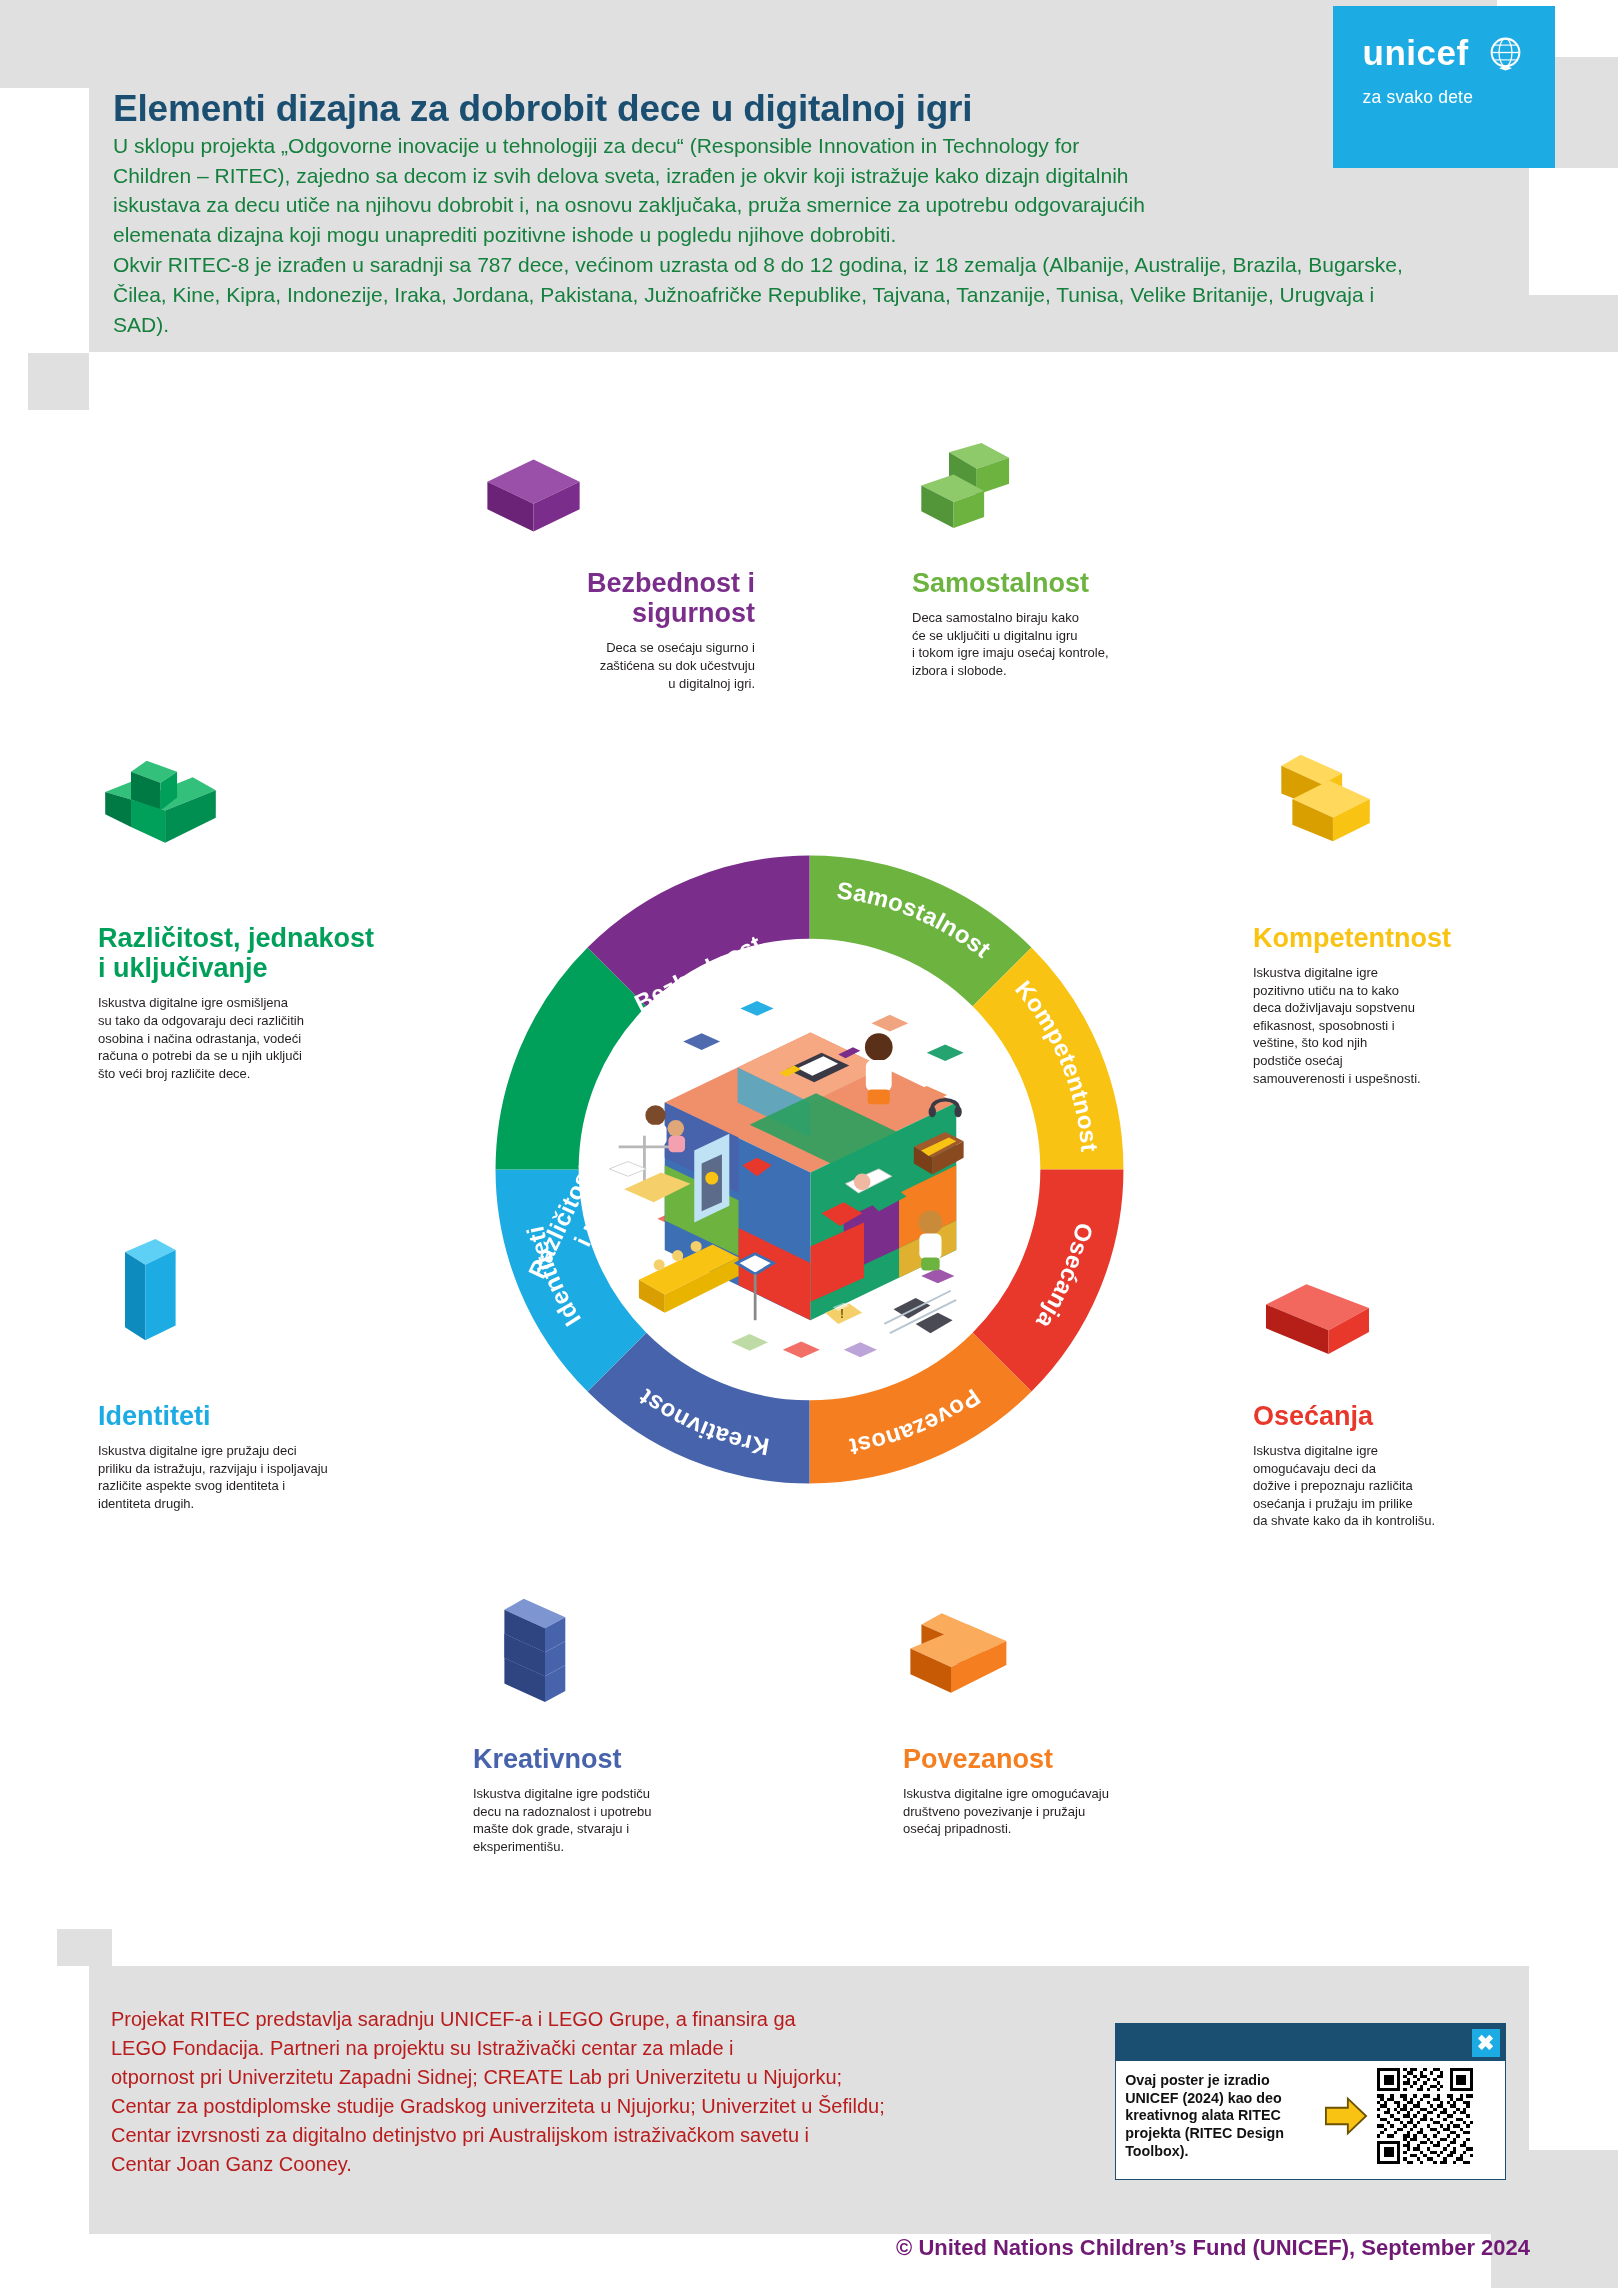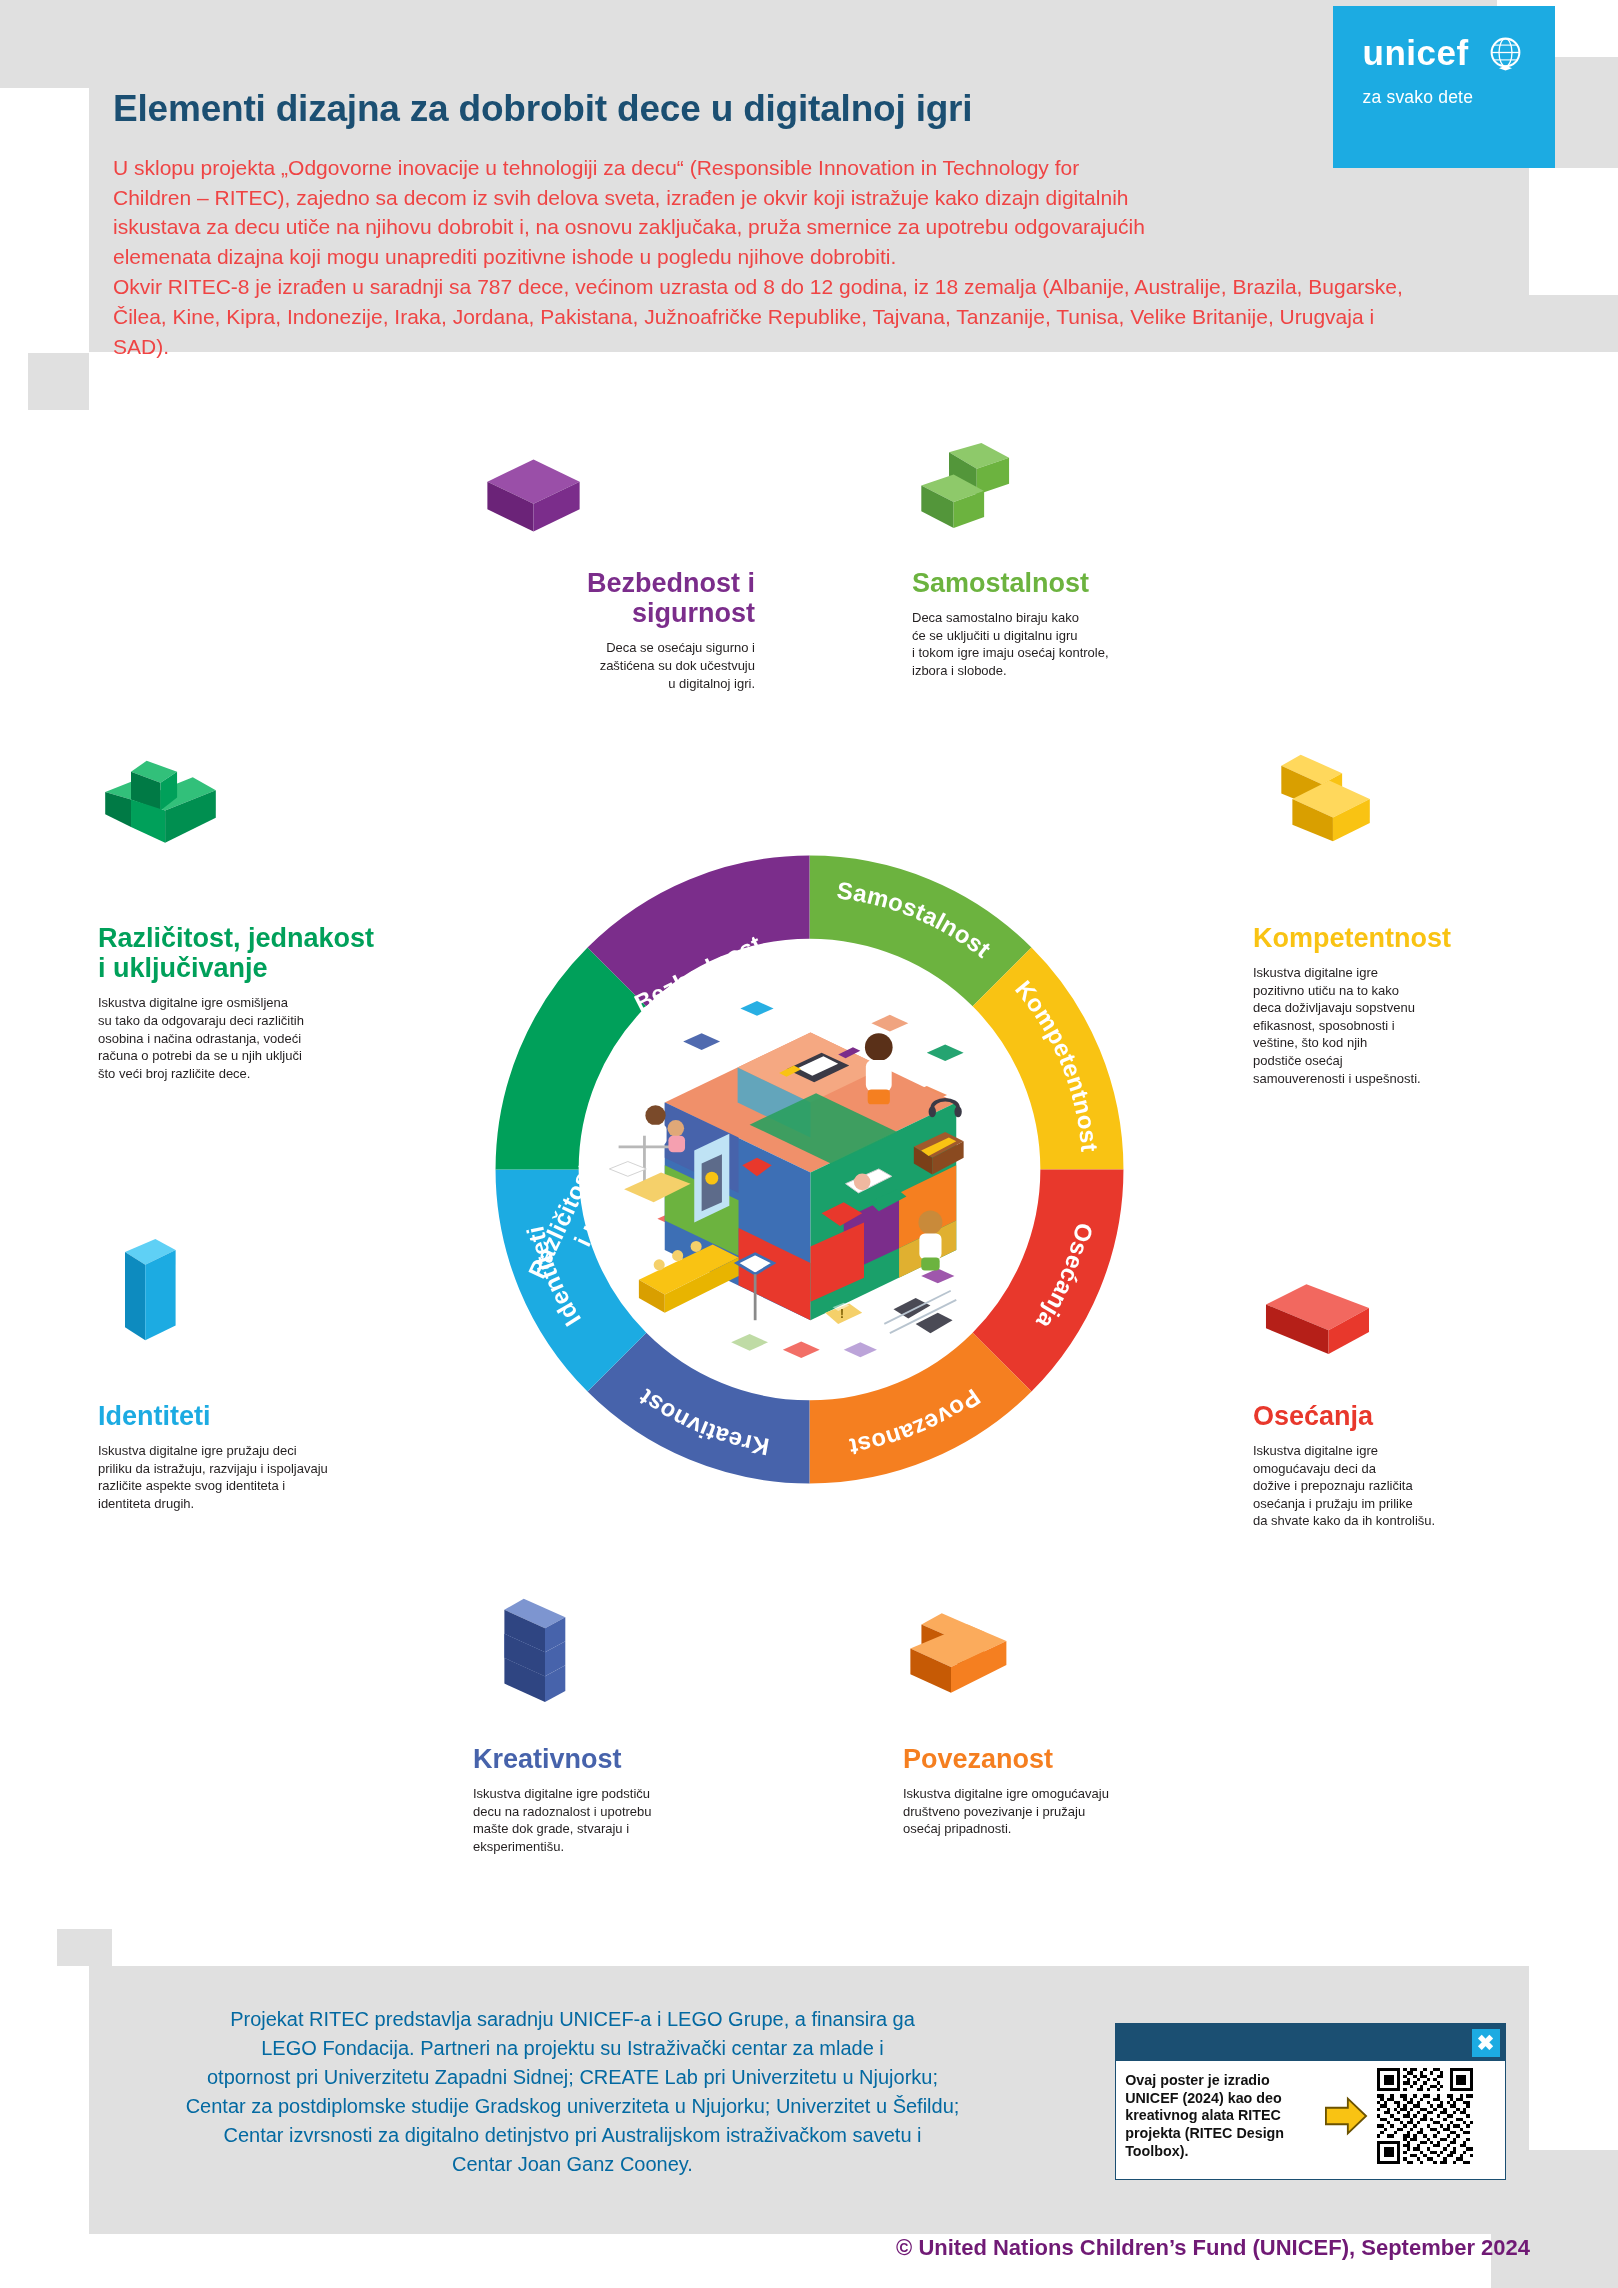"U sklopu projekta „Odgovorne inovacije" .poster-intro { color: #ef4444 -> #15803d; margin-top: 23px -> 1px }
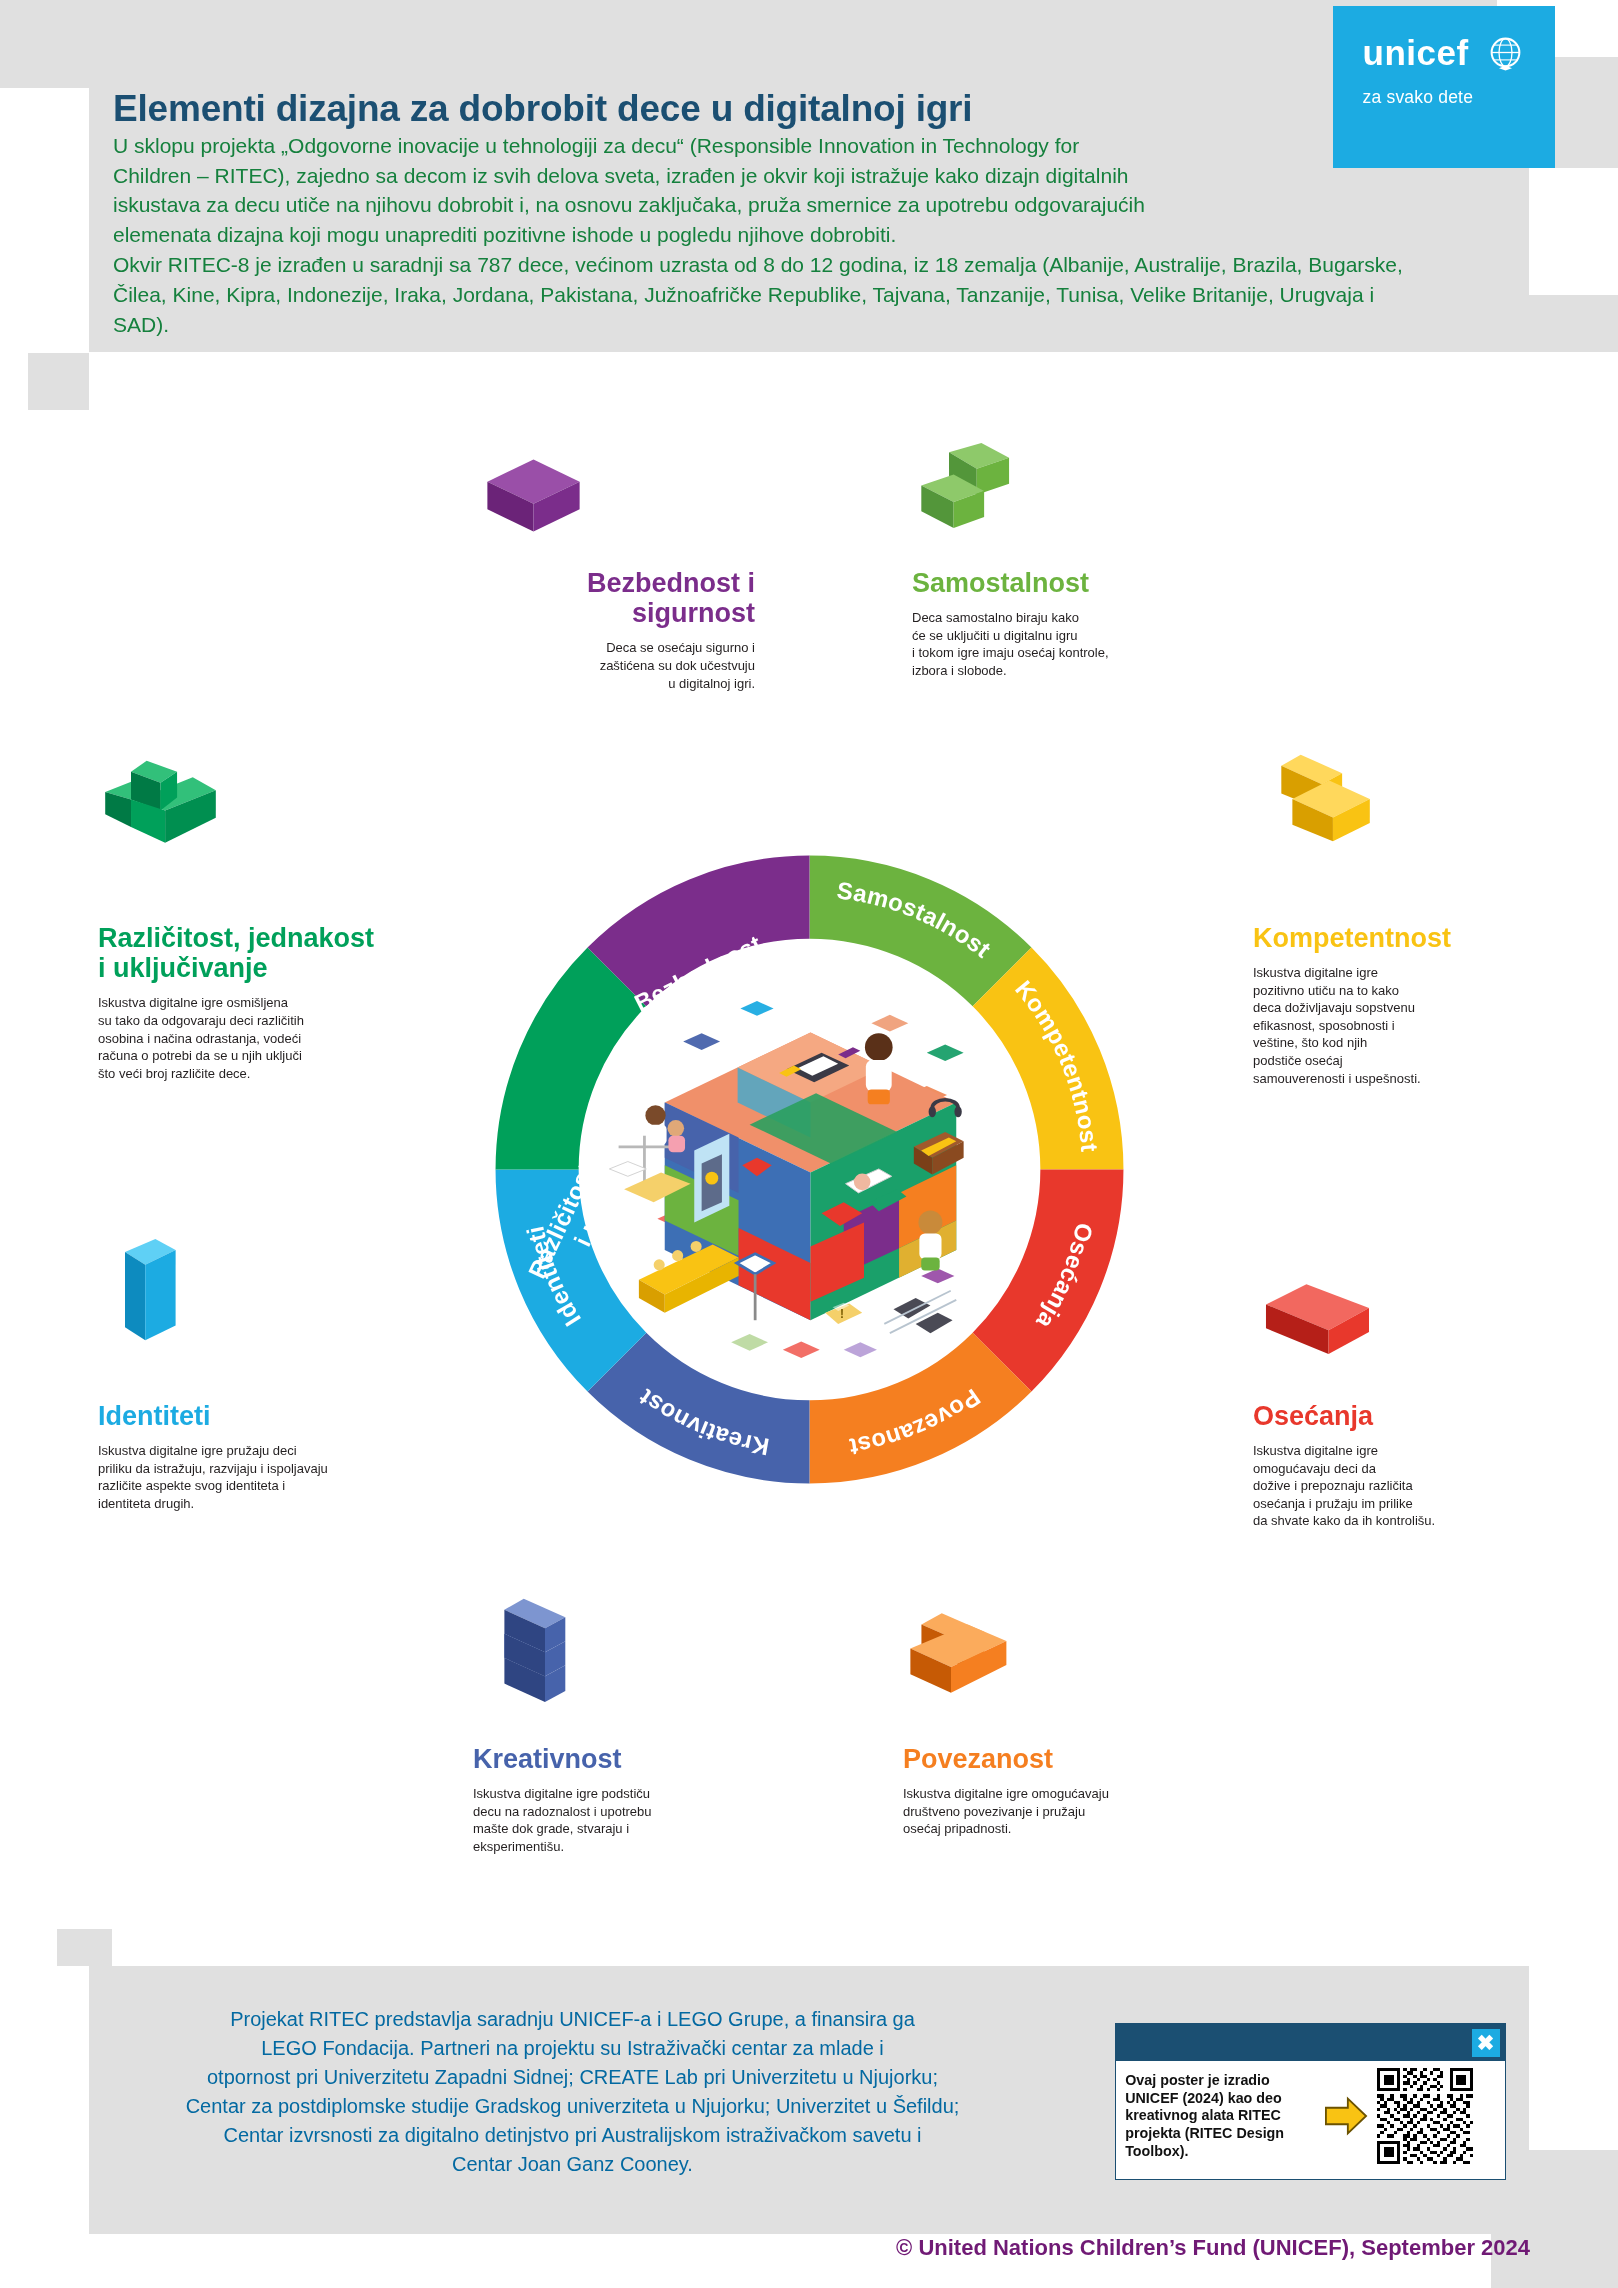"Projekat RITEC predstavlja saradnju" .footer-text { color: #0369a1 -> #b91c1c; text-align: center -> none }
